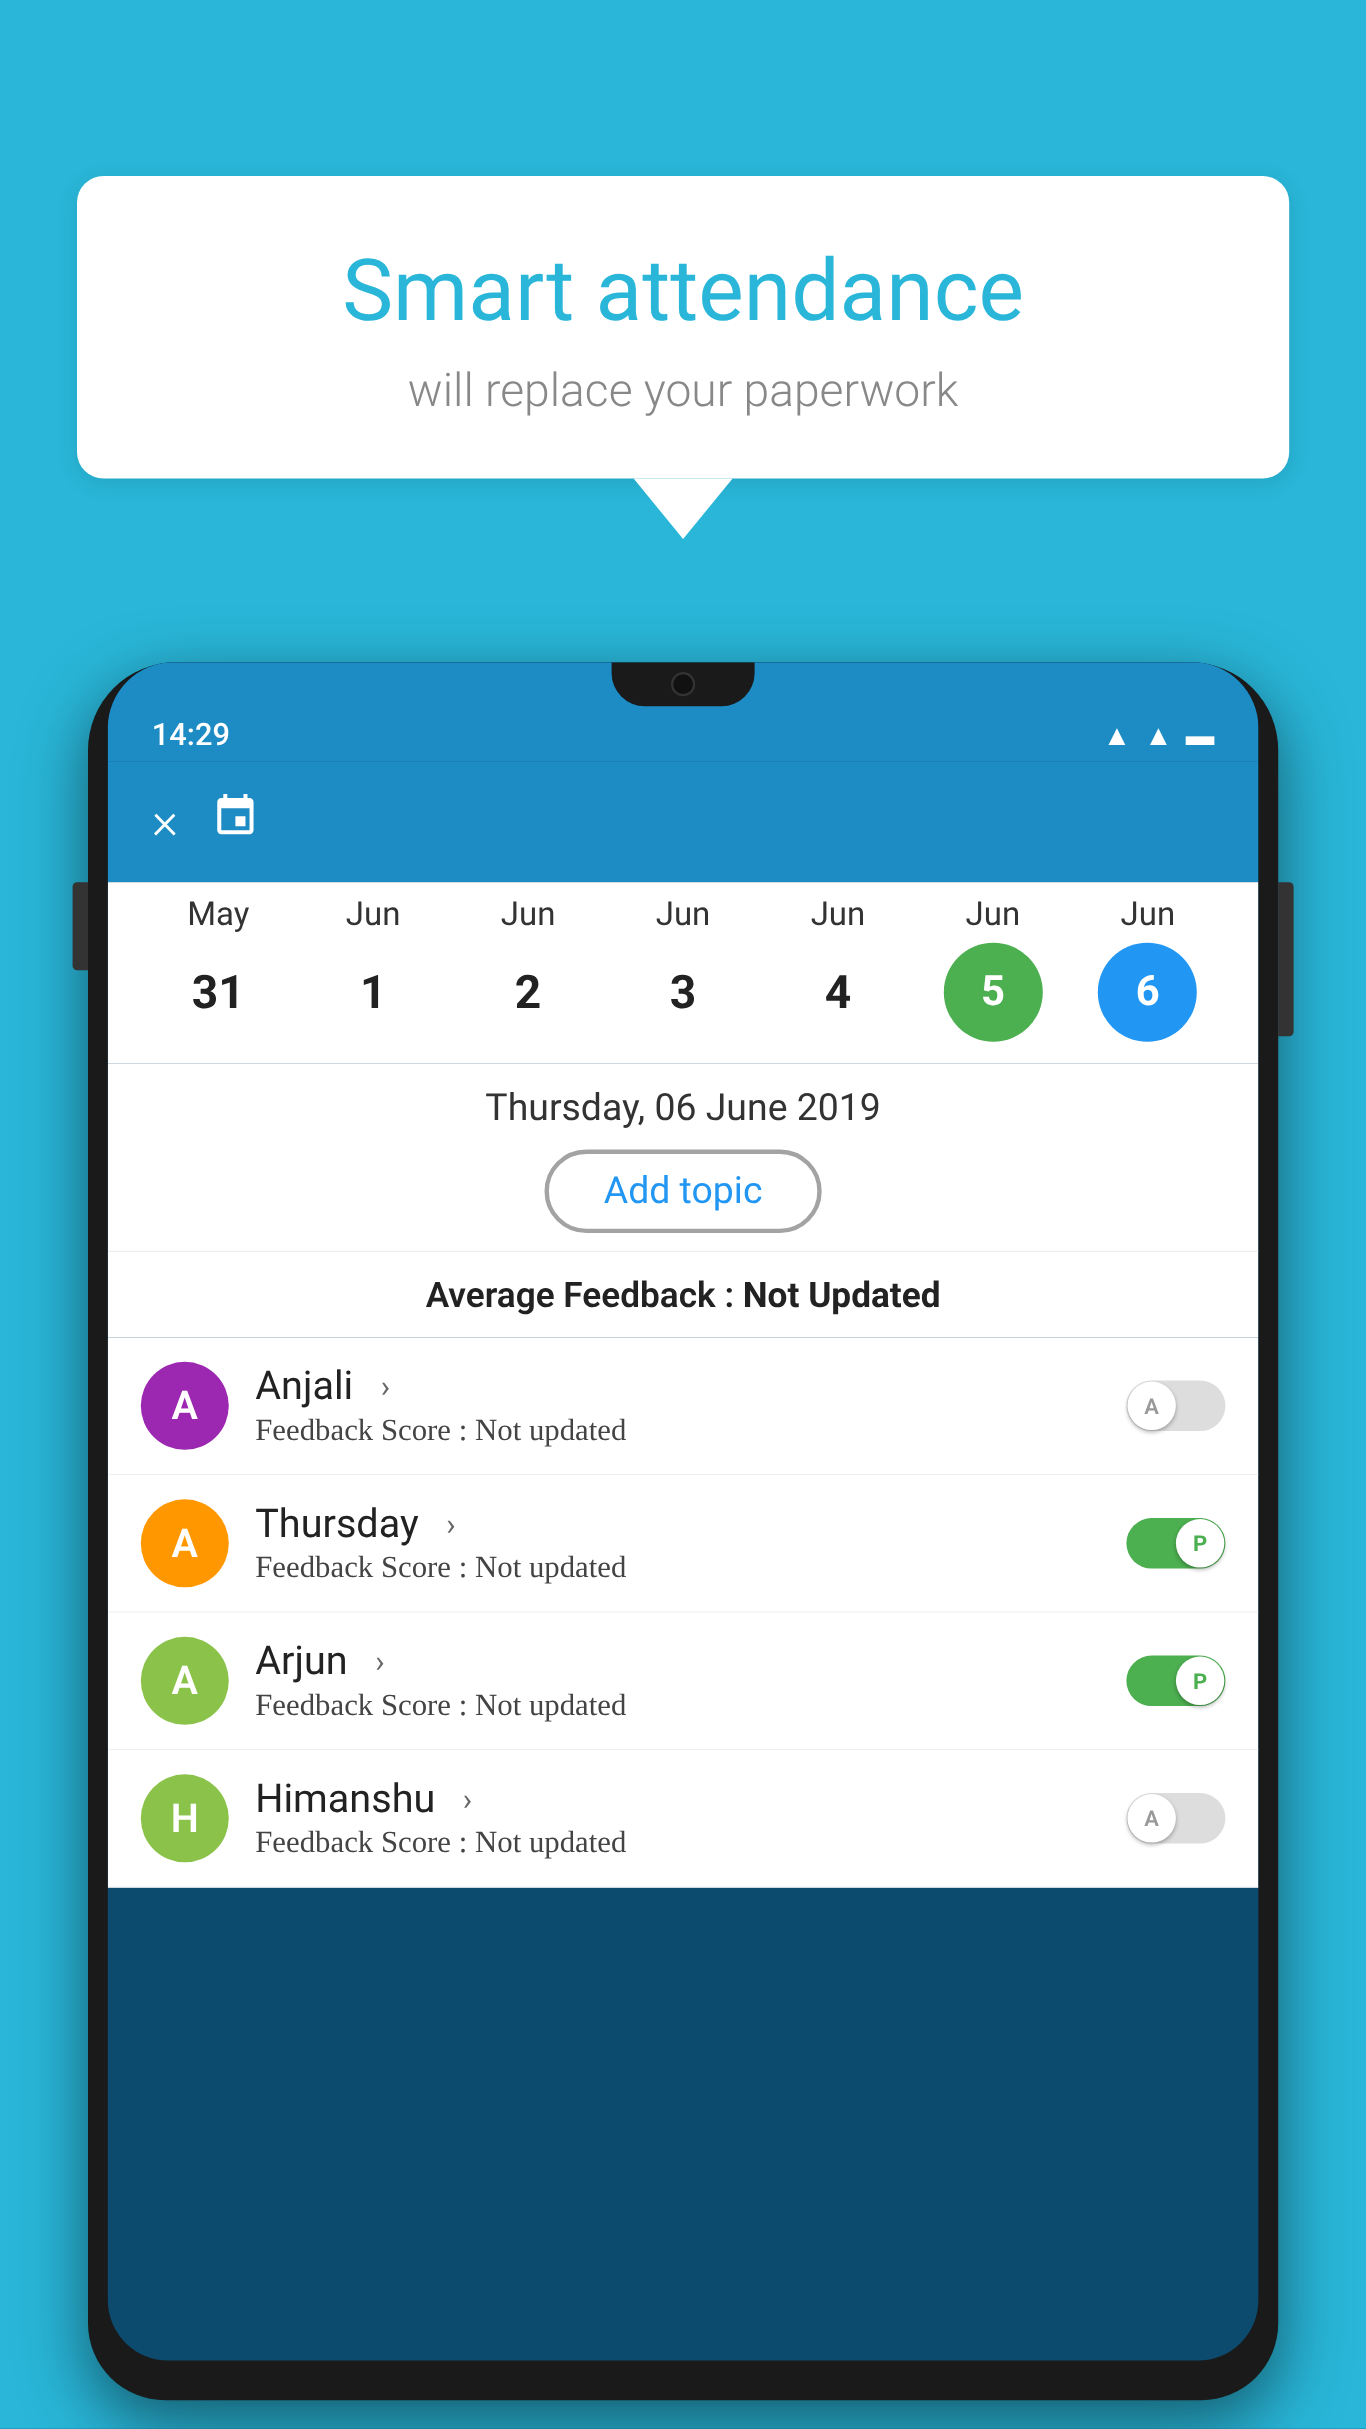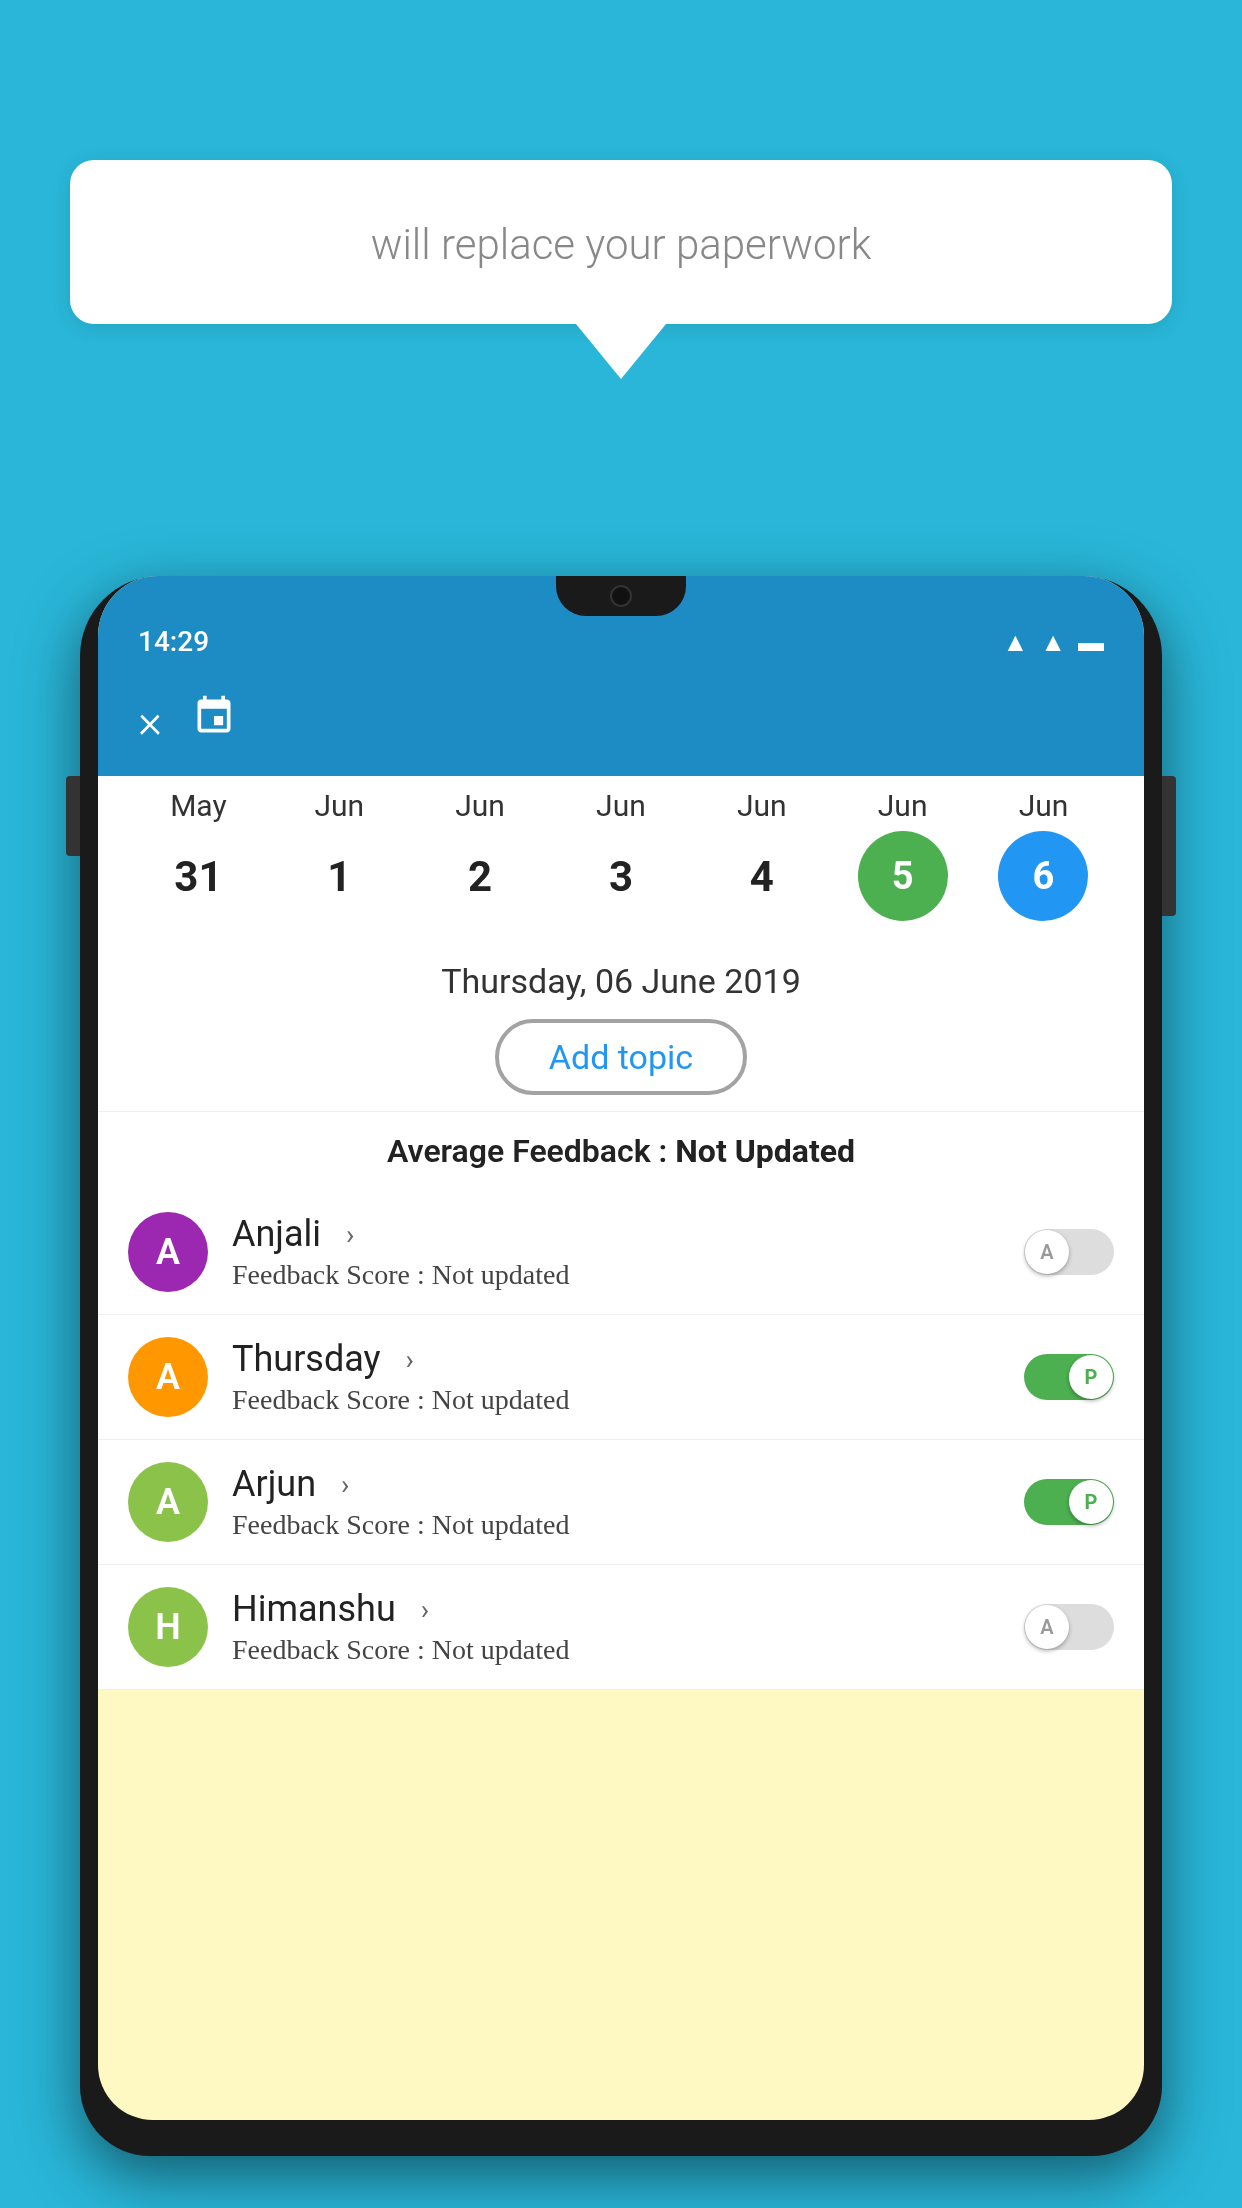"Smart attendance" div.speech-bubble-title { html: none -> <div>Smart attendance</div> }
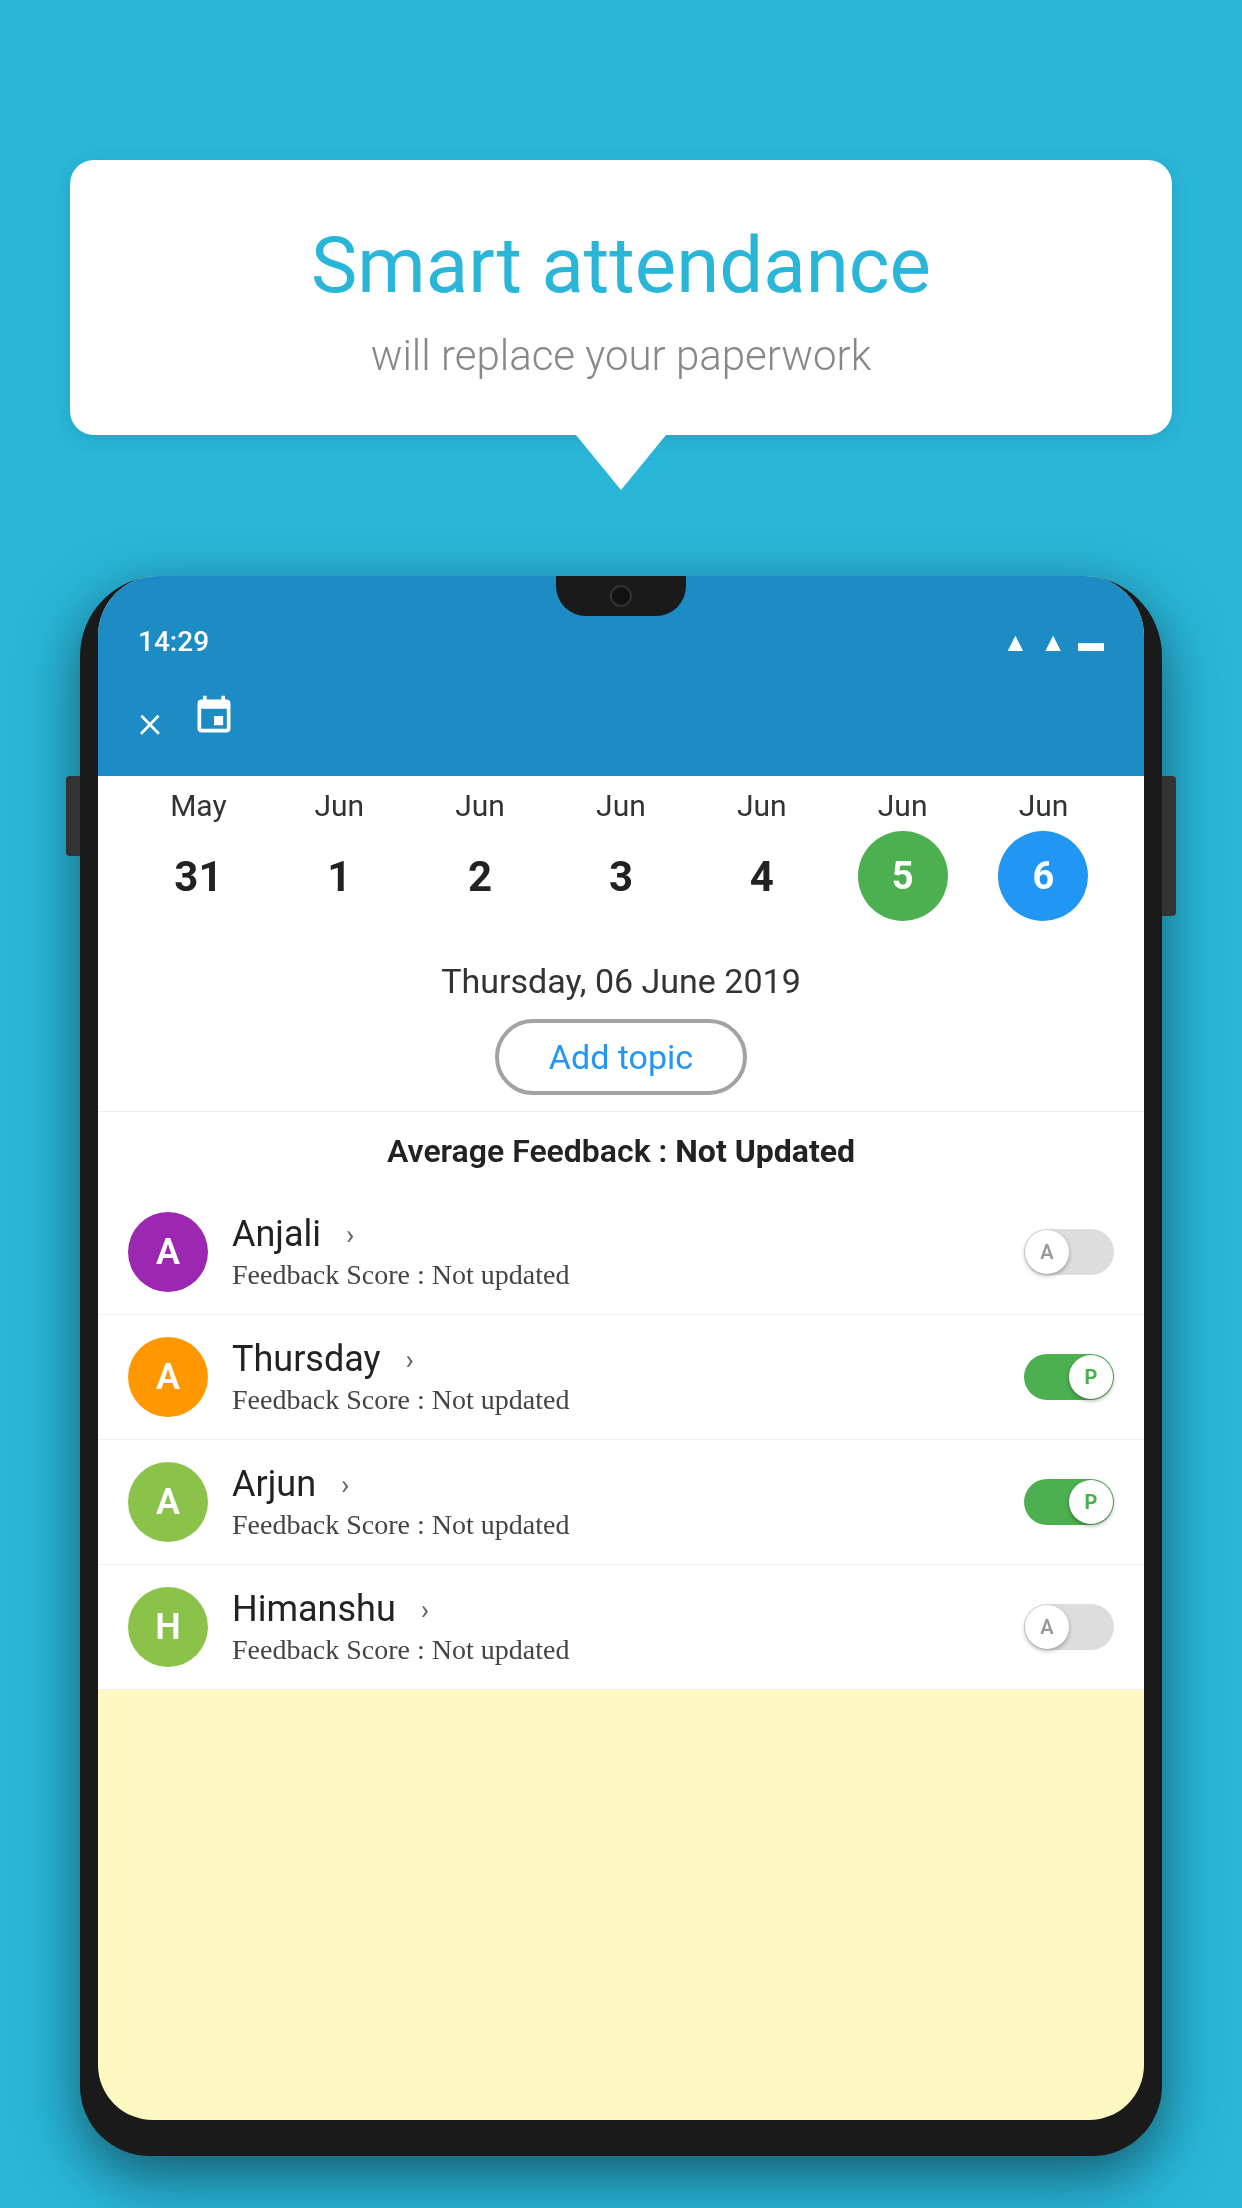"14:29" .phone-screen { background: #fef9c3 -> #0c4a6e; margin: 6px 18px 18px 18px -> 32px 18px 18px 18px }
